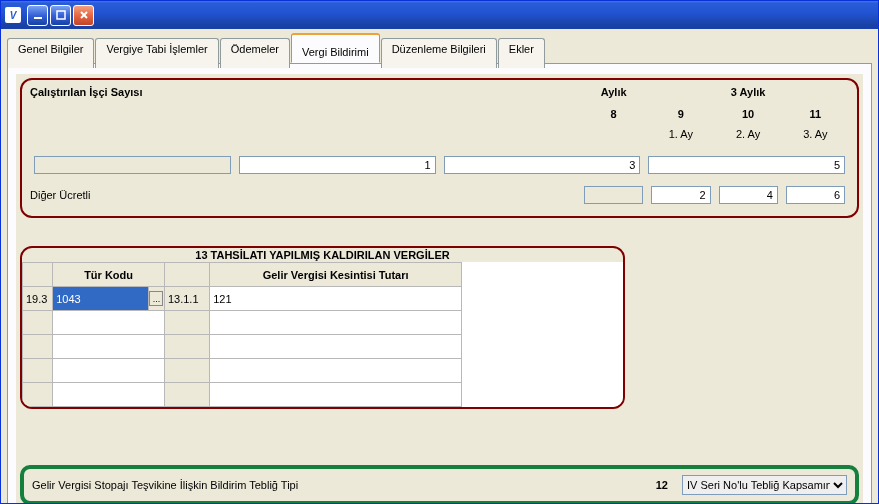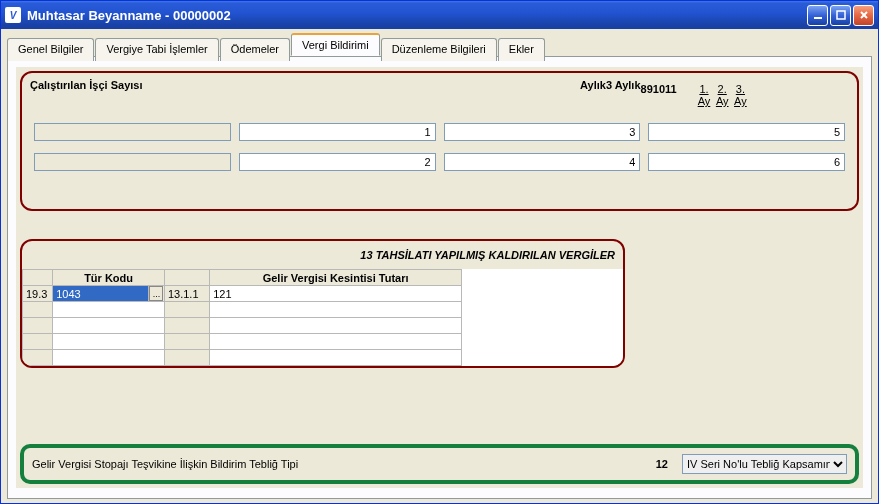"Muhtasar Beyanname - 00000002" div.title { html: <div>Muhtasar Beyanname - 00000002</div> -> none }
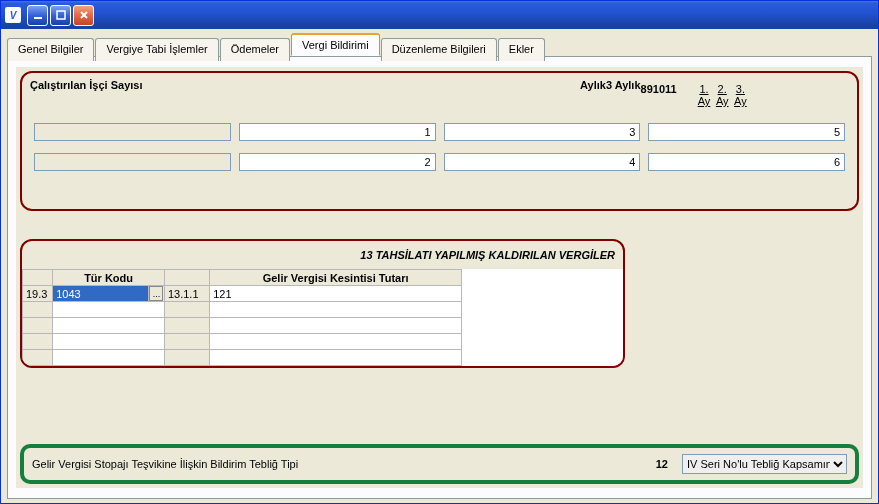"Vergi Bildirimi" .tab.active { padding-top: 4px -> 11px }
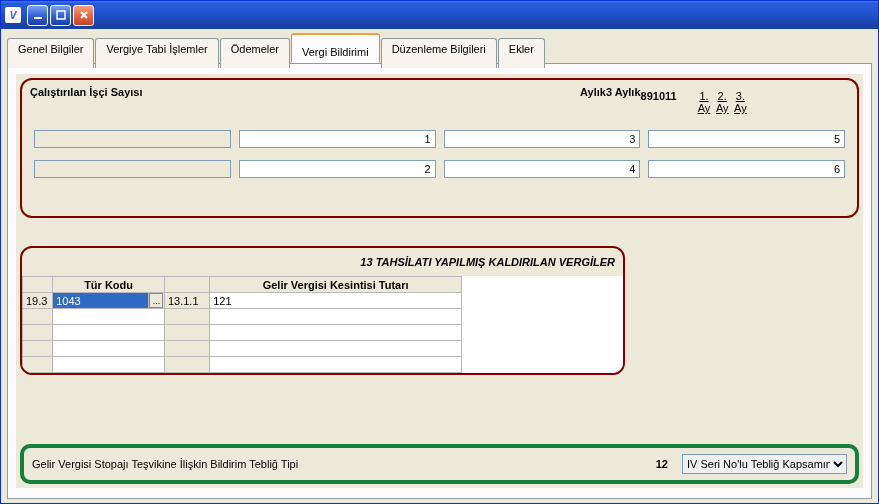"Aylık" .worker-cols { flex-direction: row -> column }
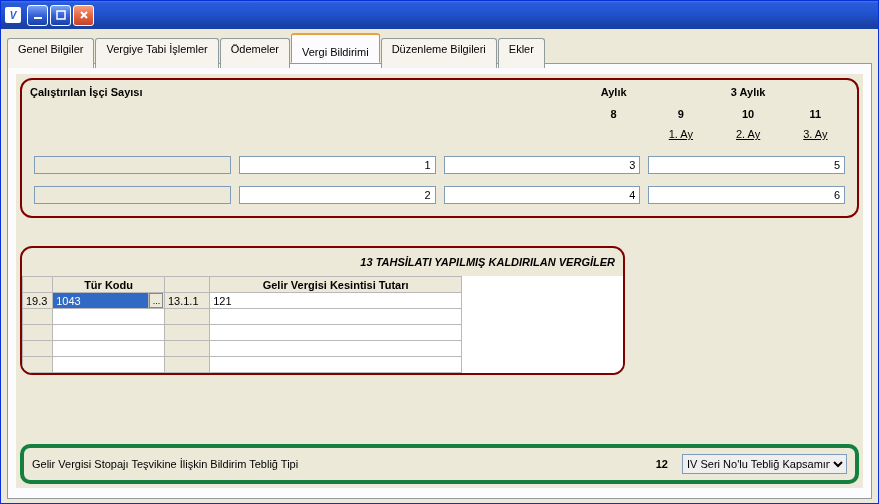"1. Ay" .ay-row .col { text-decoration: underline -> none }
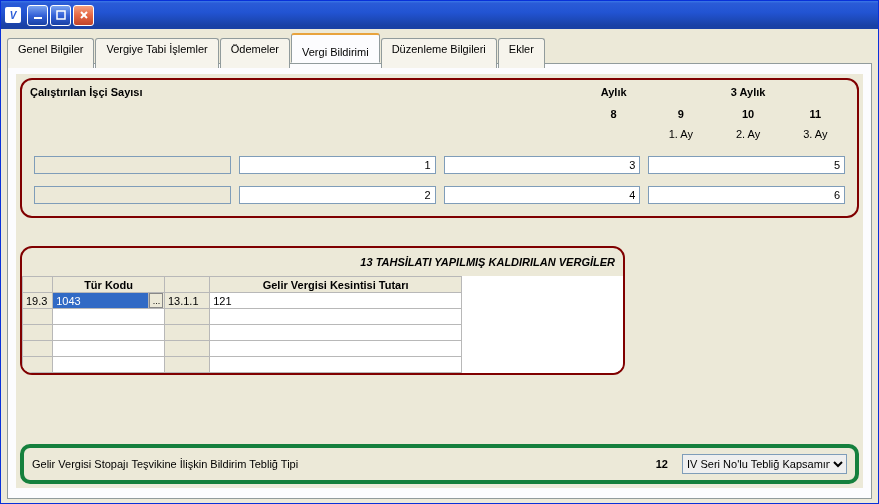"Diğer Ücretli" div.label { html: none -> <div>Diğer Ücretli</div> }
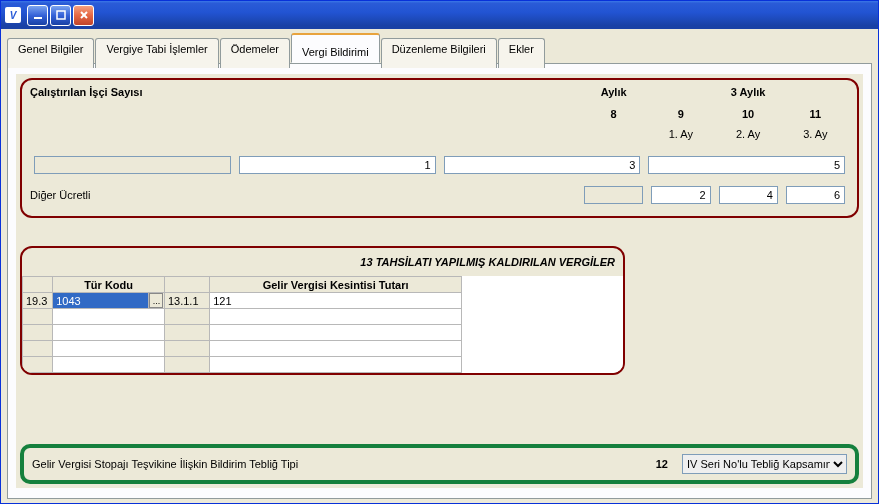"13 TAHSİLATI YAPILMIŞ KALDIRILAN" .grid-title { font-style: italic -> none; padding: 8px -> 1px; text-align: right -> center }
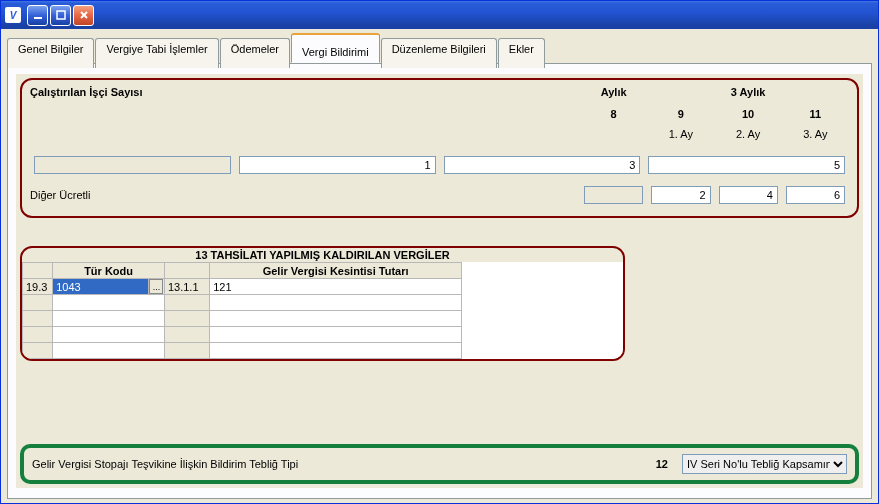"Tür Kodu" .grid th, .grid td { height: 16px -> 24px }
